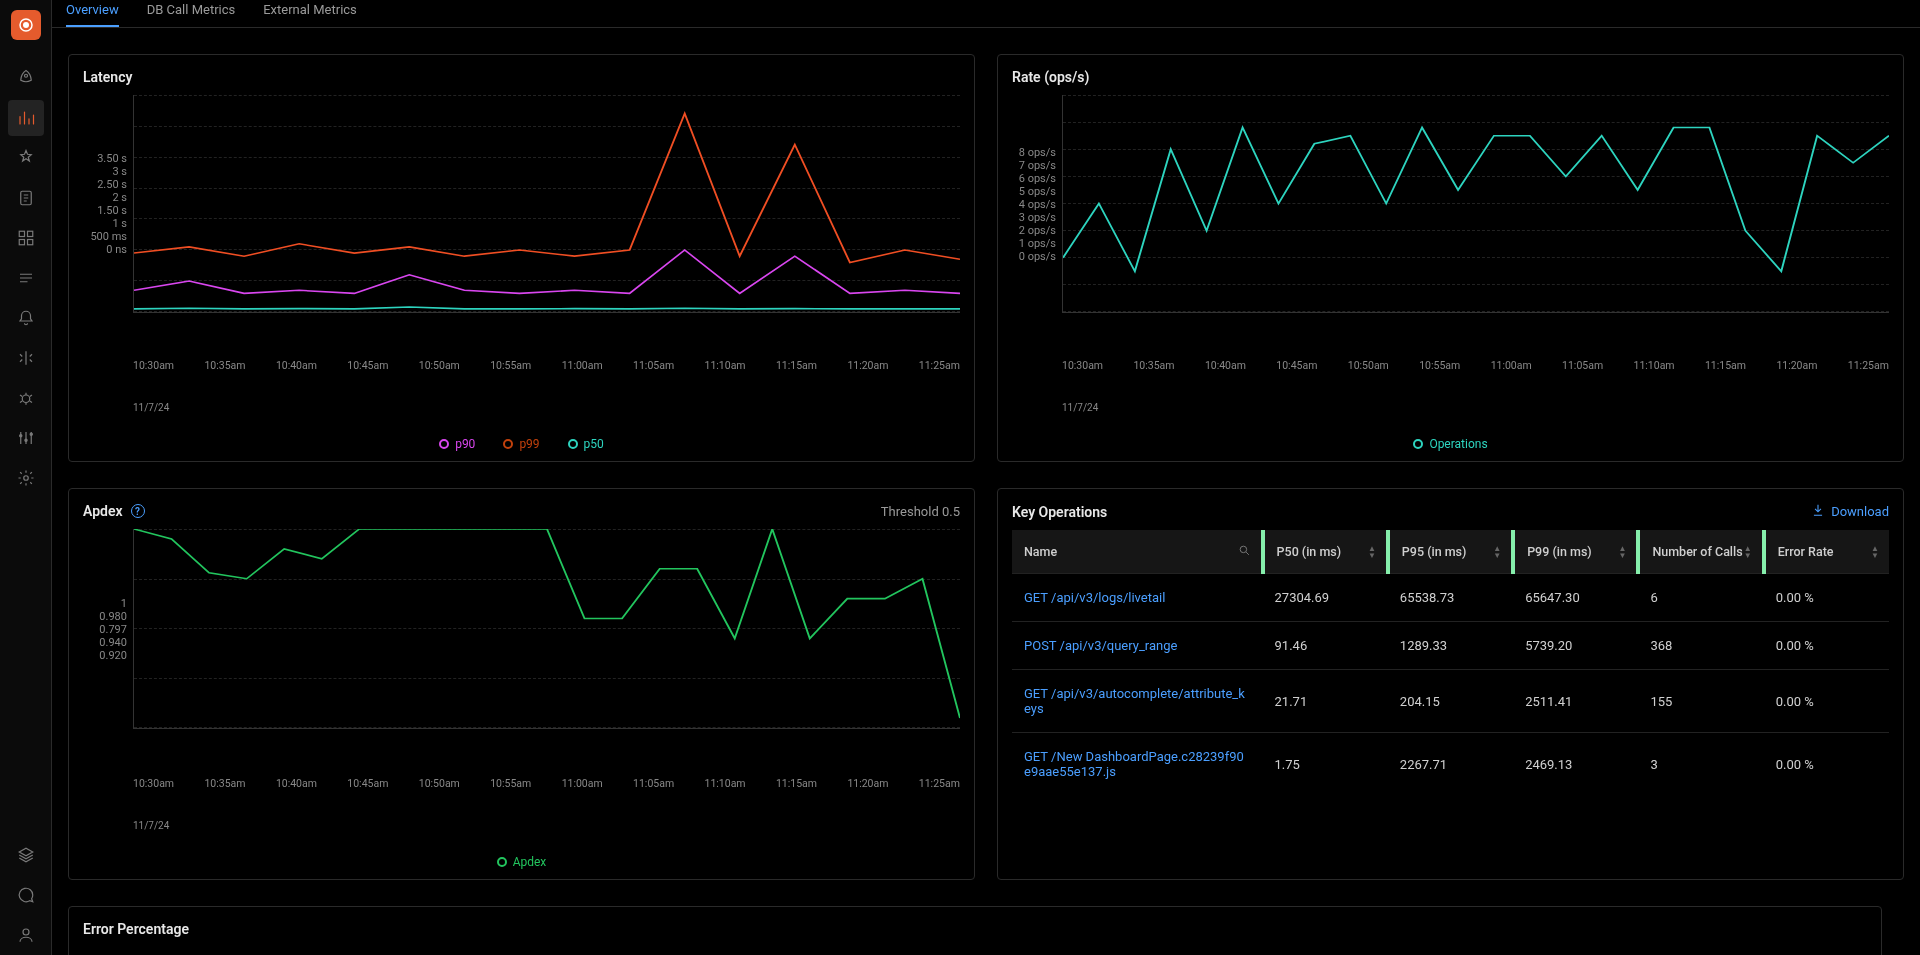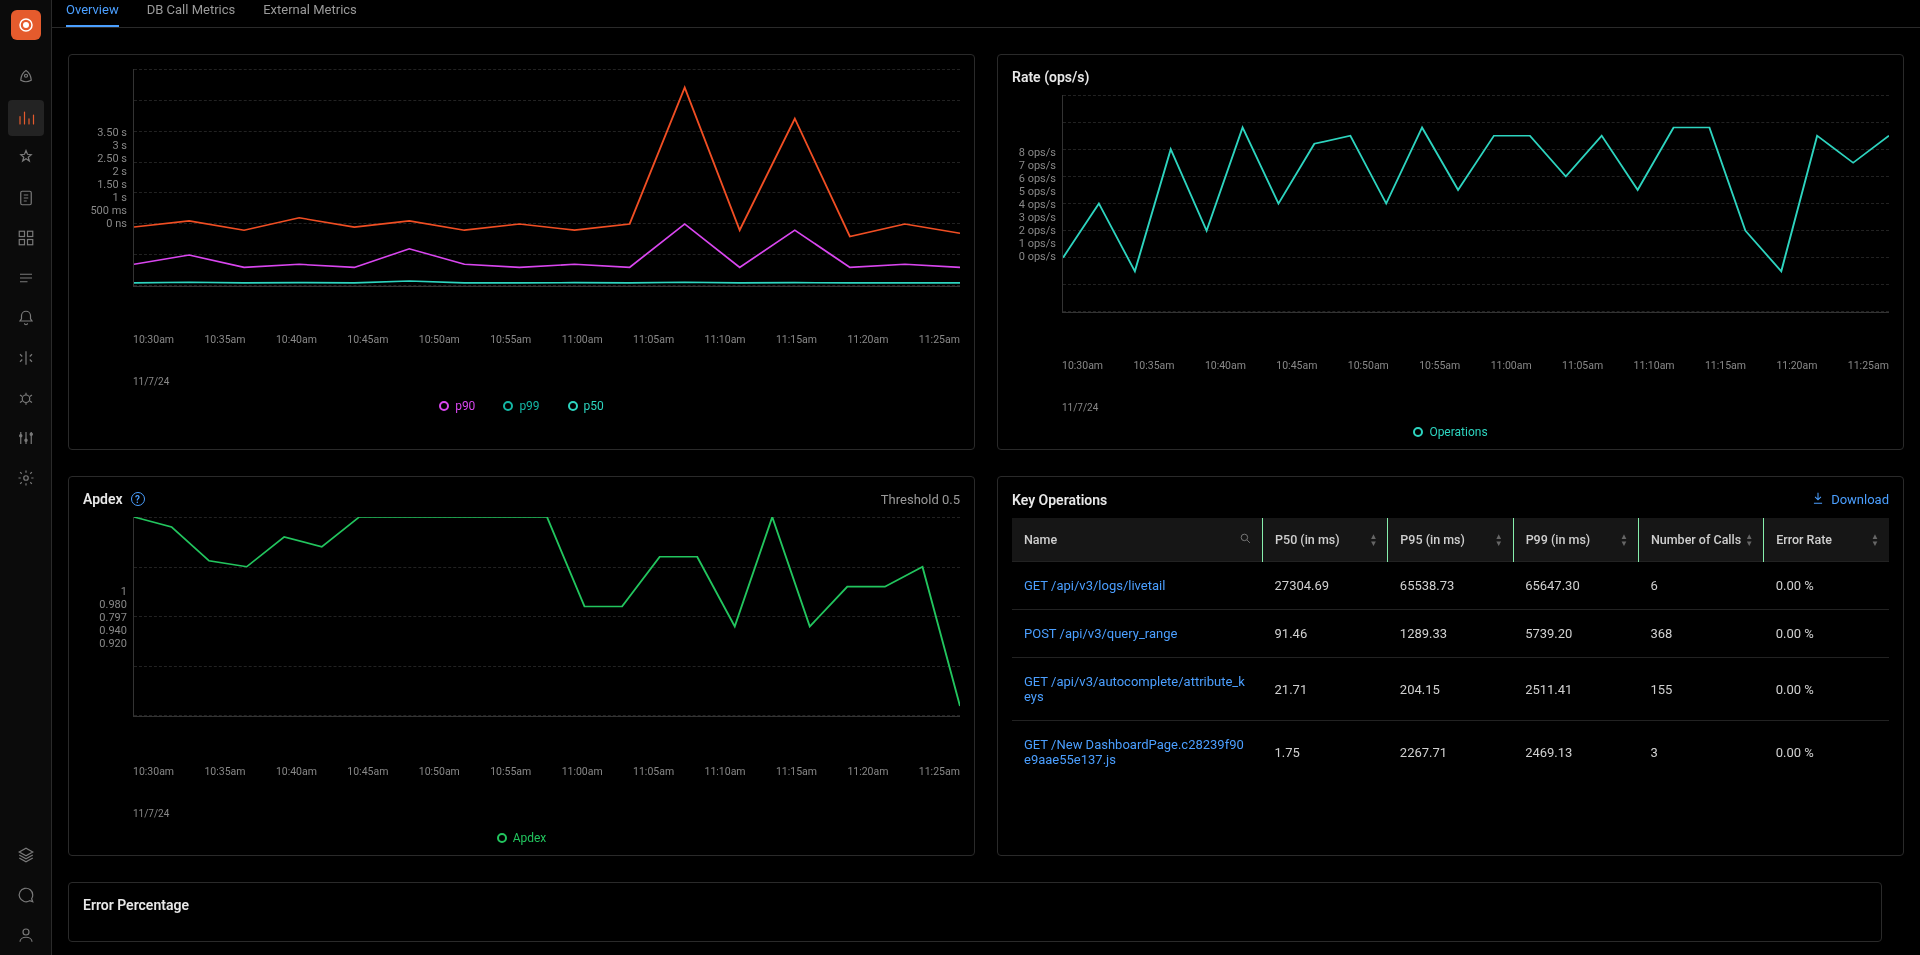"Latency" div.panel-head { html: none -> <div> <div>Latency</div> </div> }
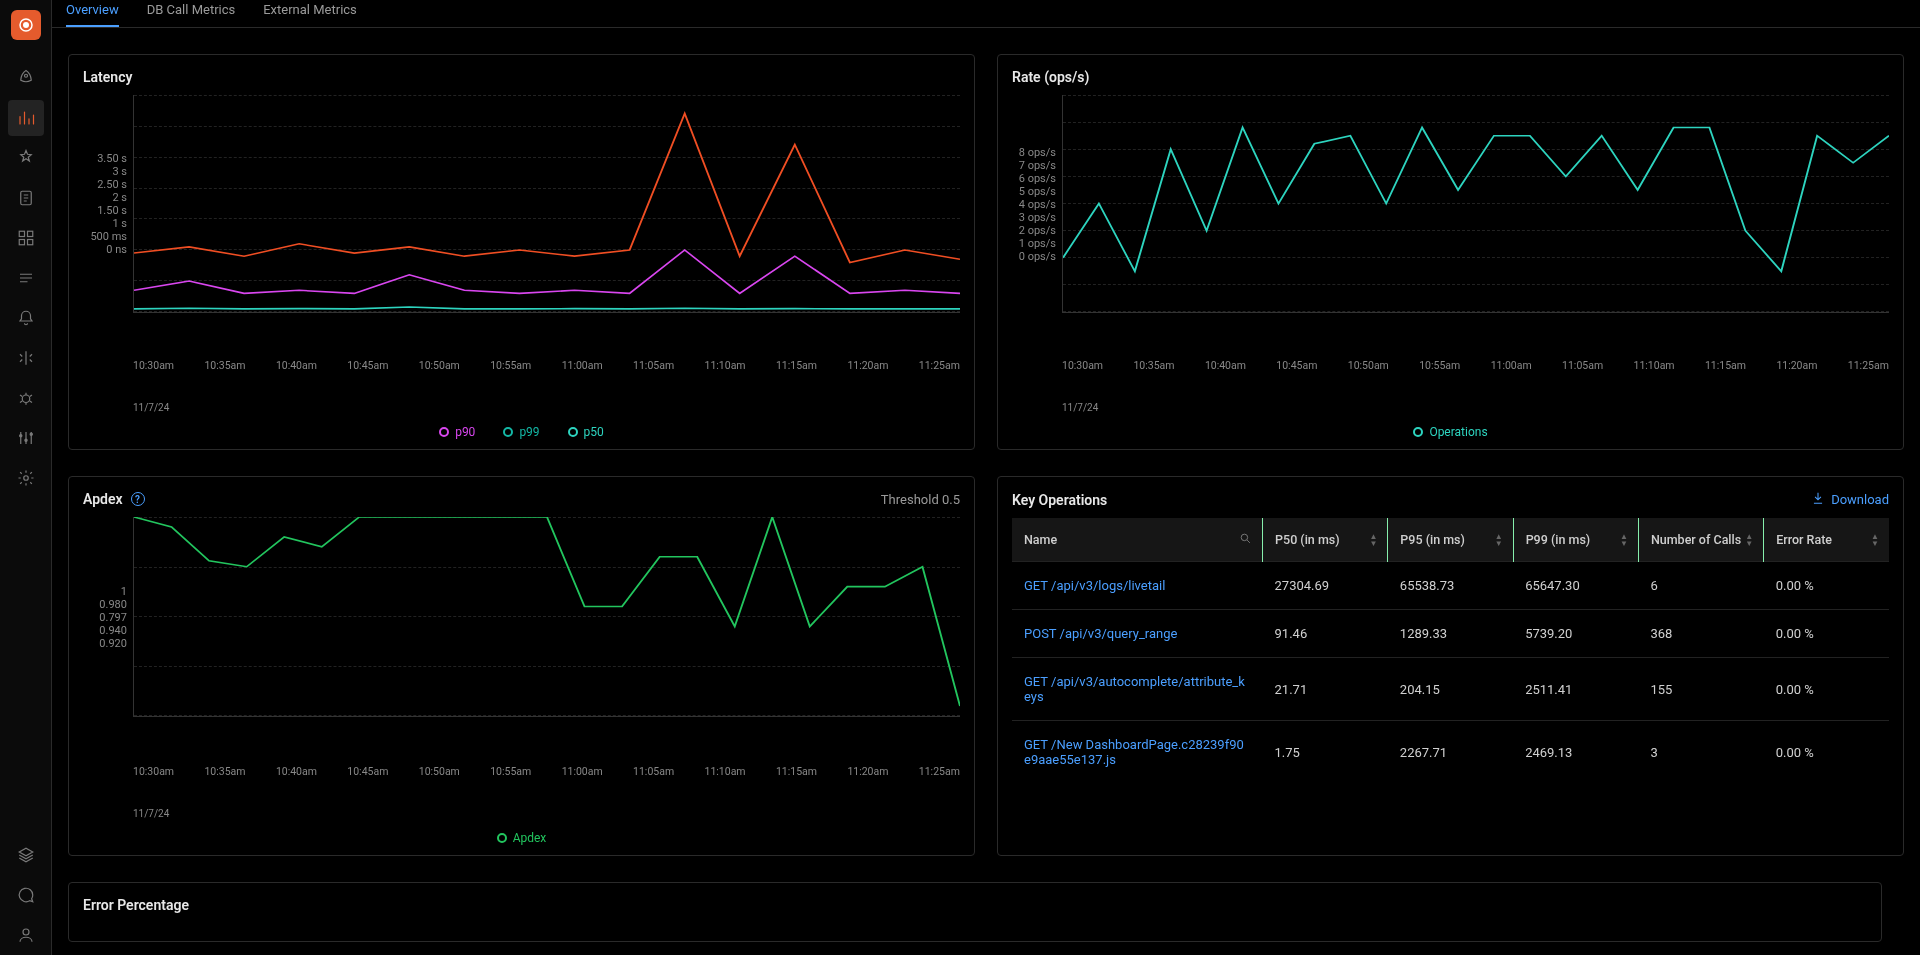"p90" .legend { margin-top: 12px -> 24px }
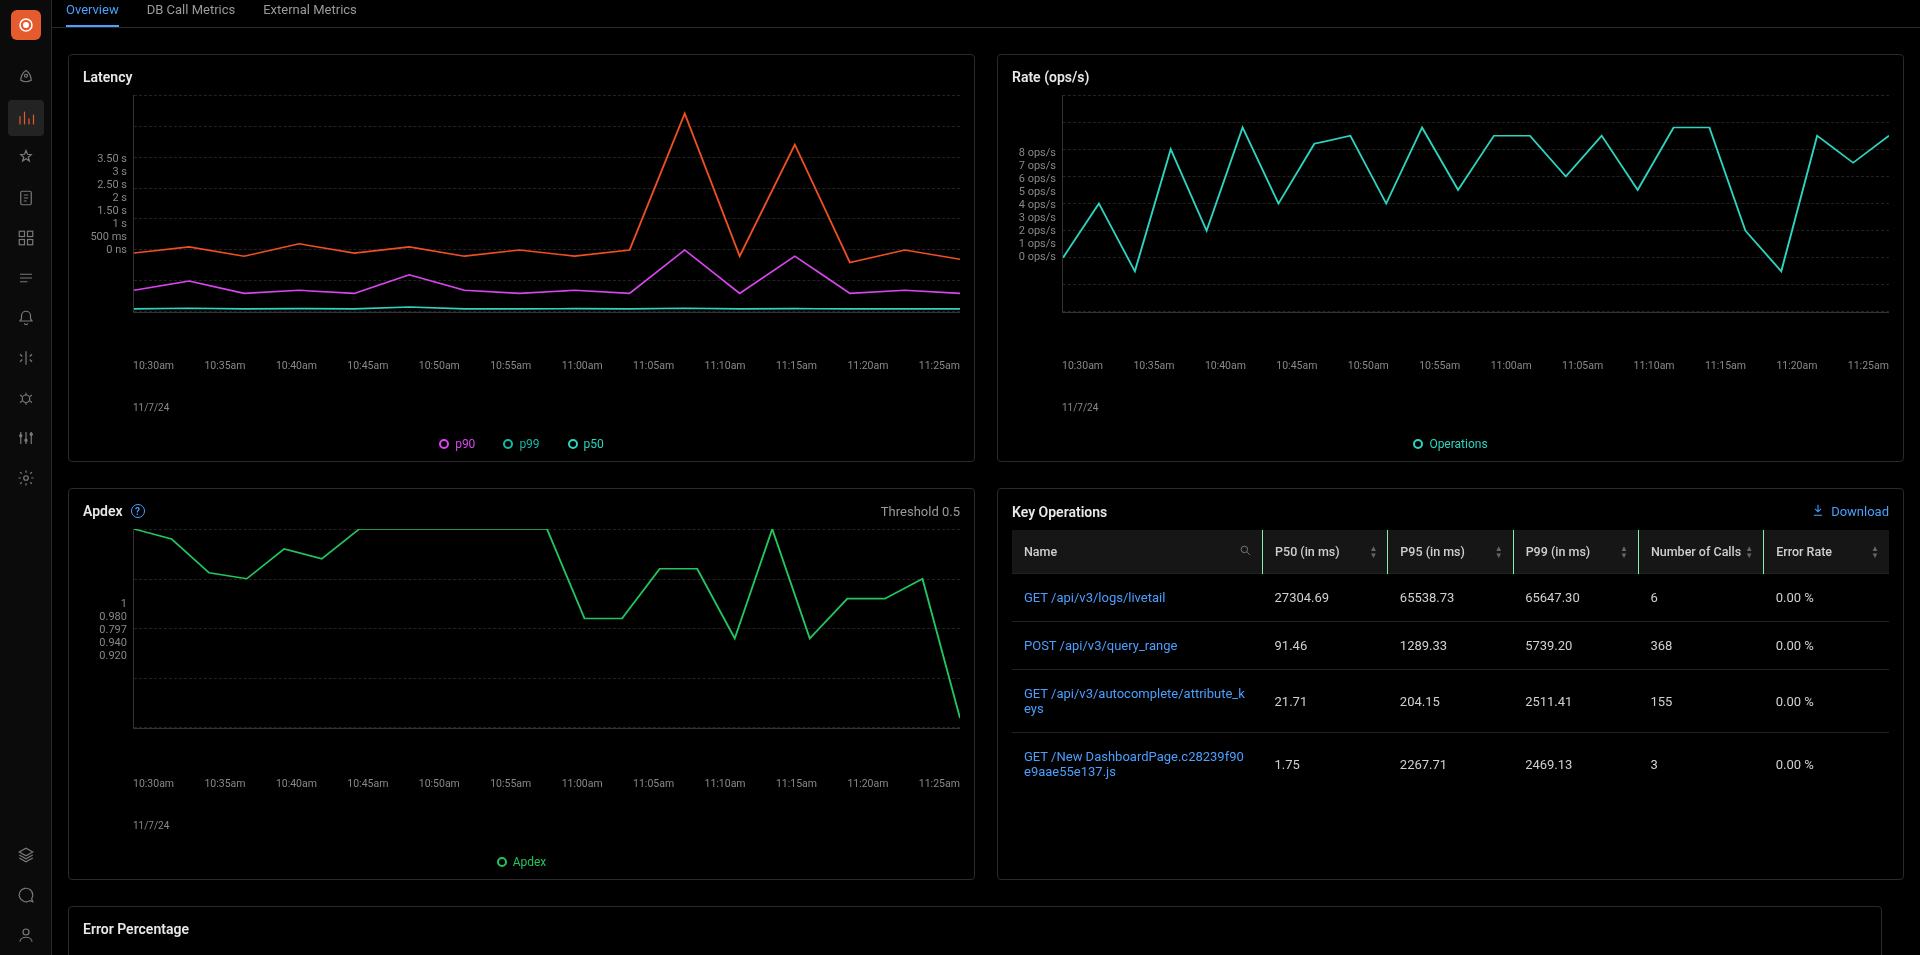"p99" div.item { color: #14b8a6 -> #c2410c }
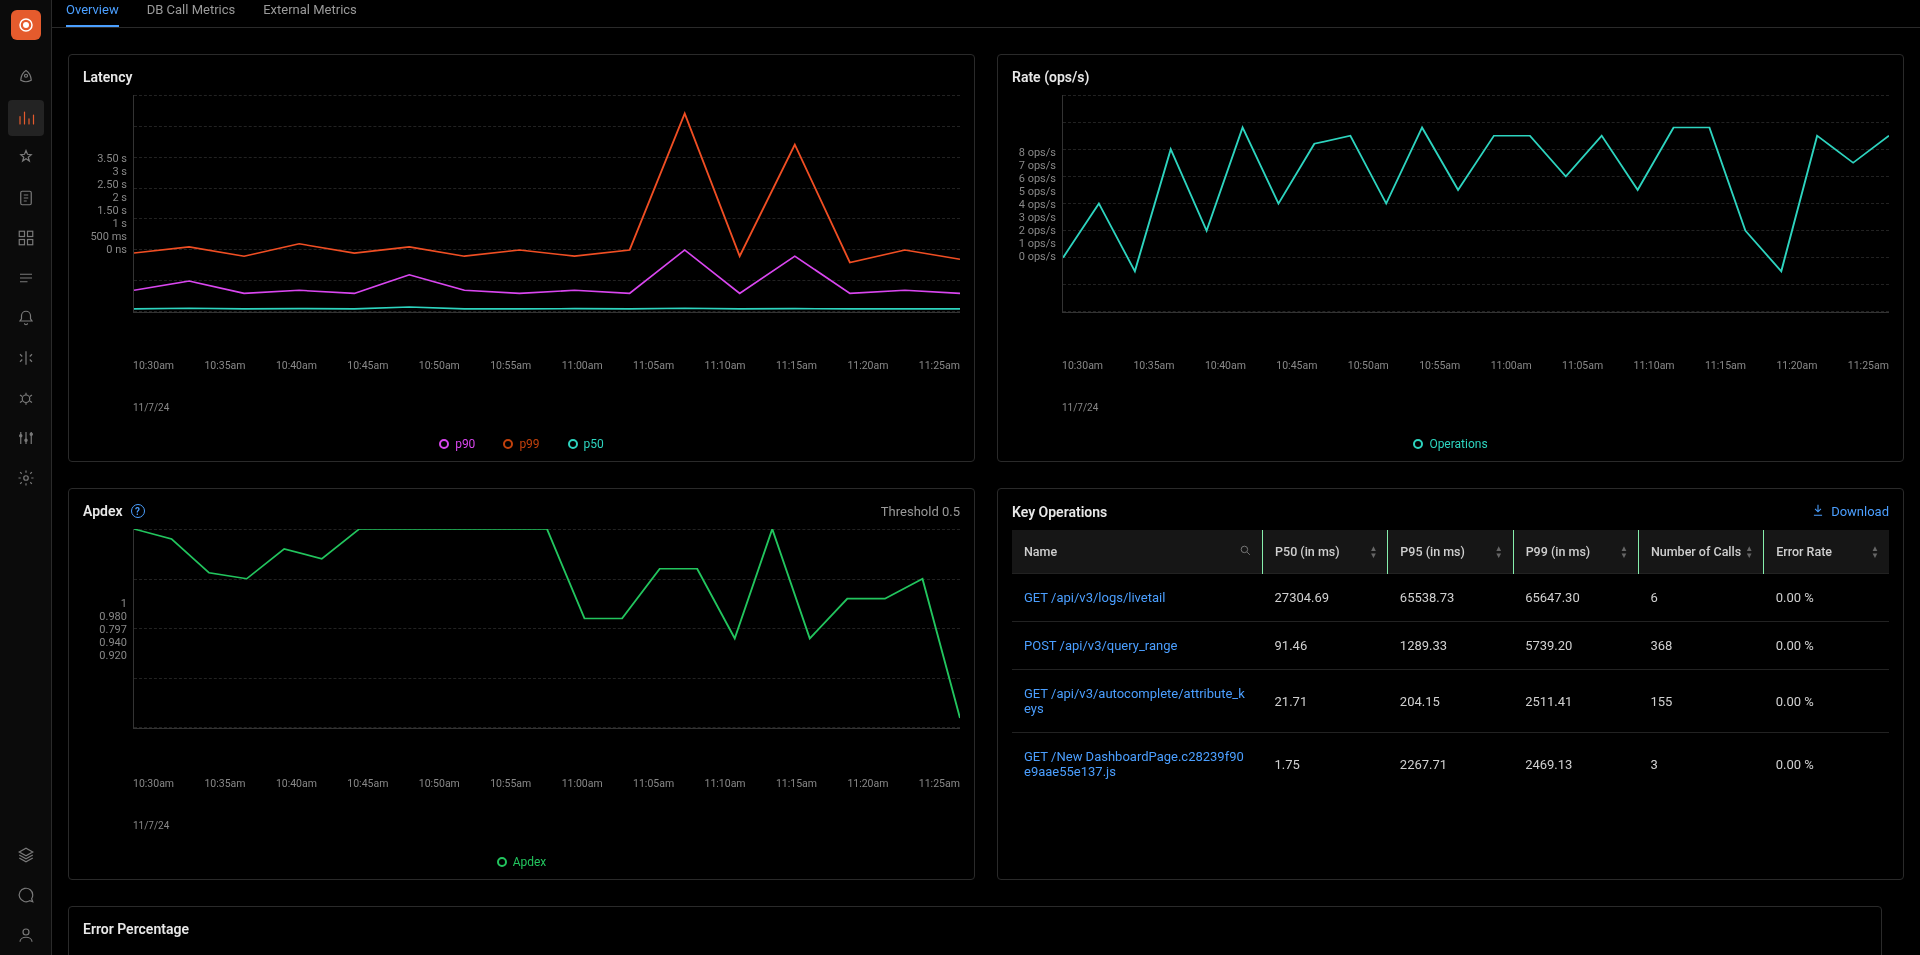"Name" thead th { border-right: 1px solid #86efac -> 4px solid #86efac }
